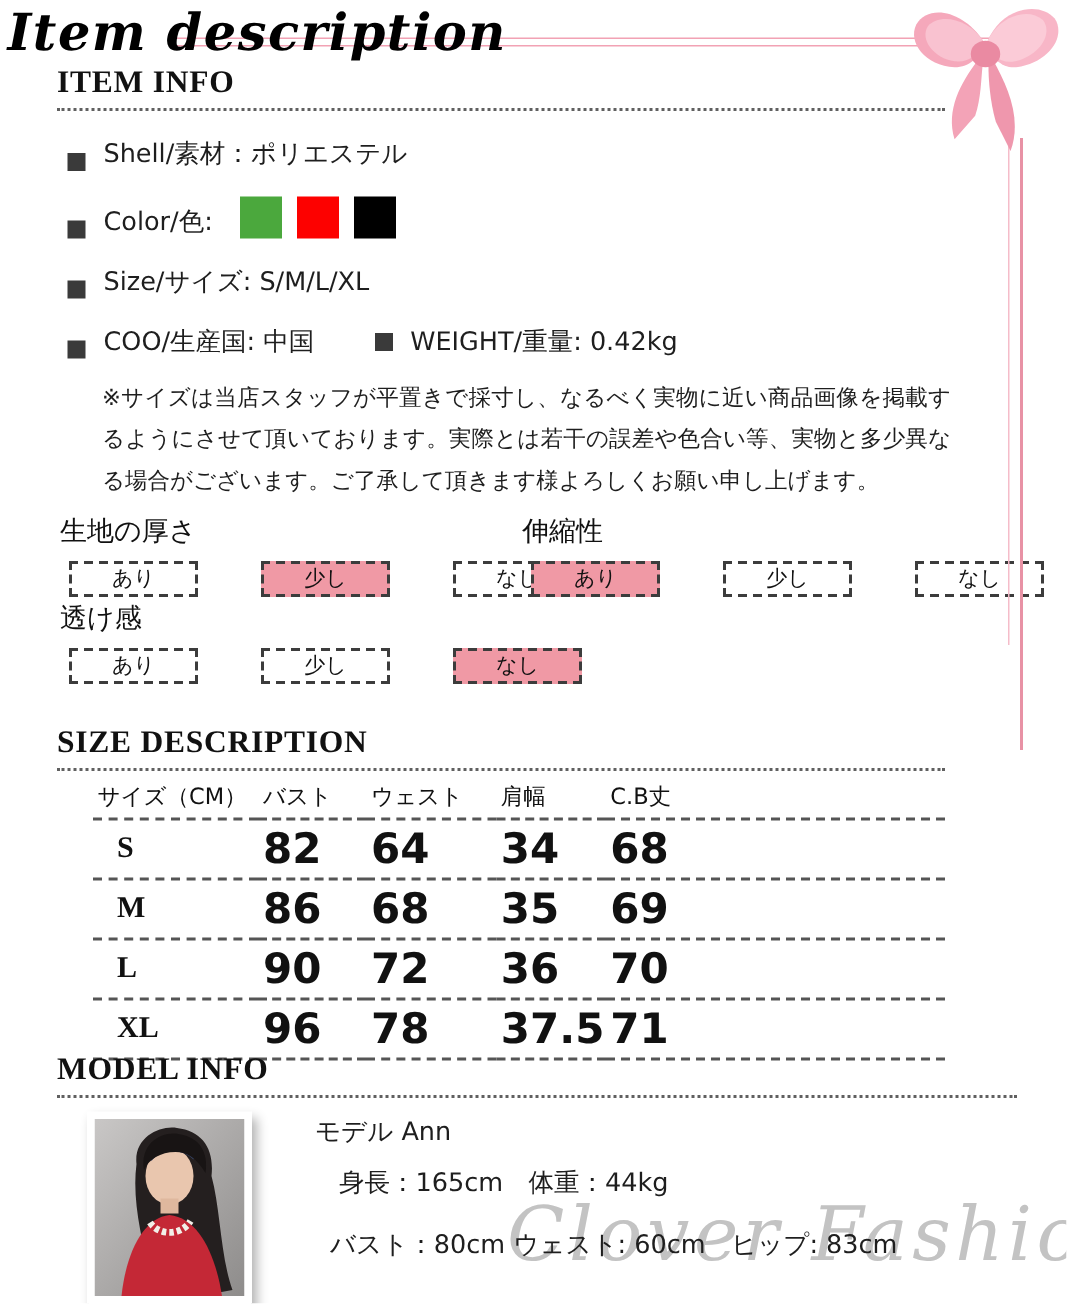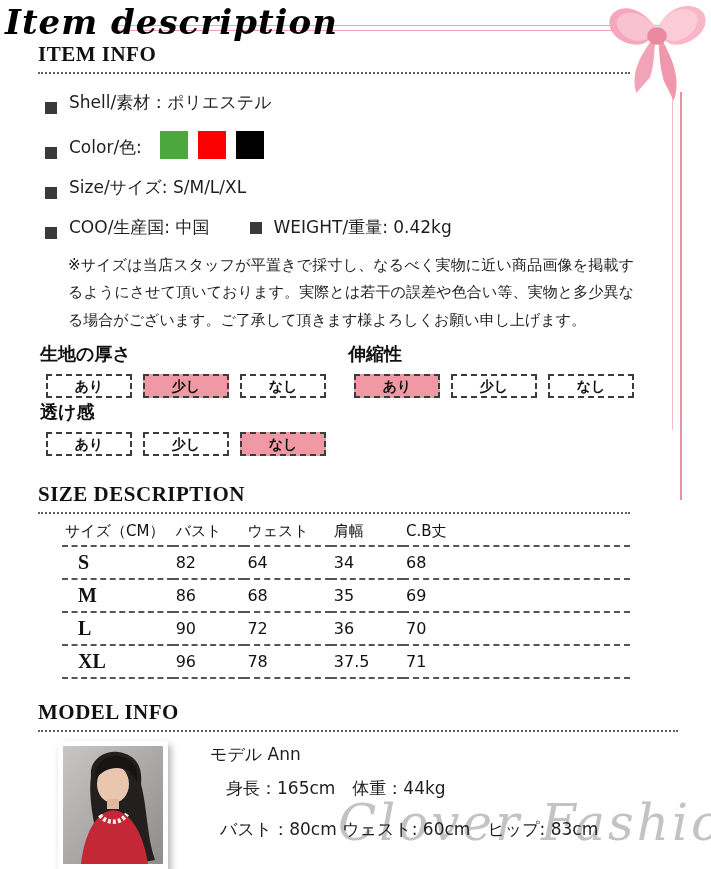"生地の厚さ" .attr { font-weight: bold -> none }
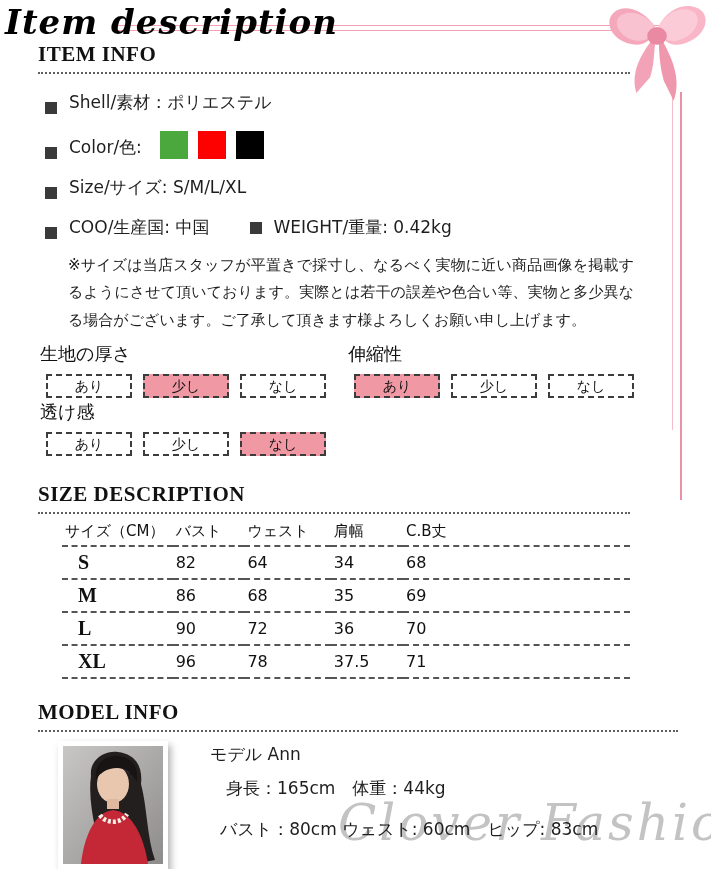"あり" .opt-row { gap: none -> 31px }
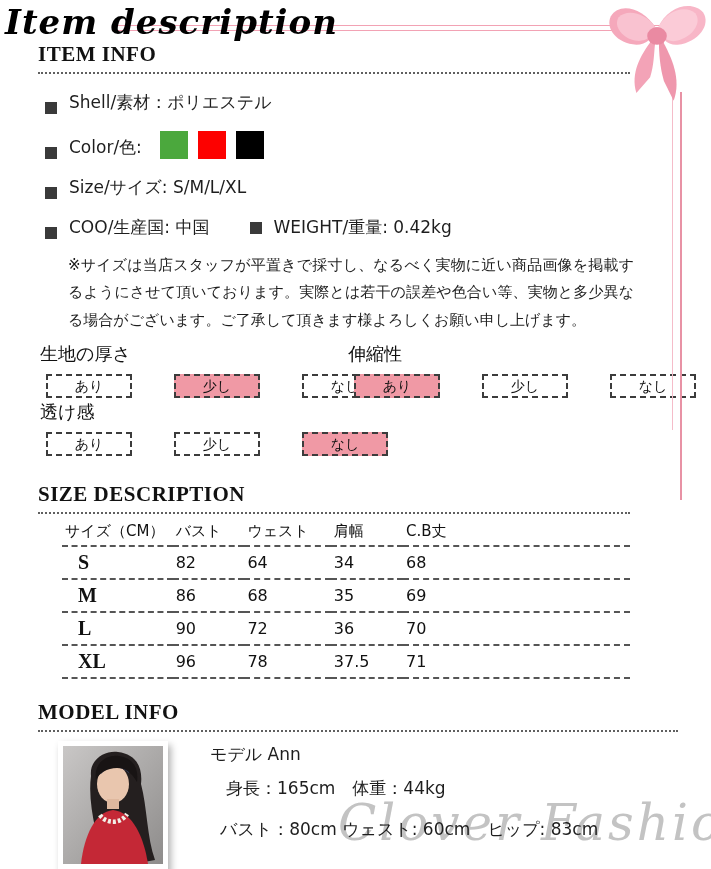"82" .size-table td { font-size: 16px -> 28px; font-weight: none -> bold }
